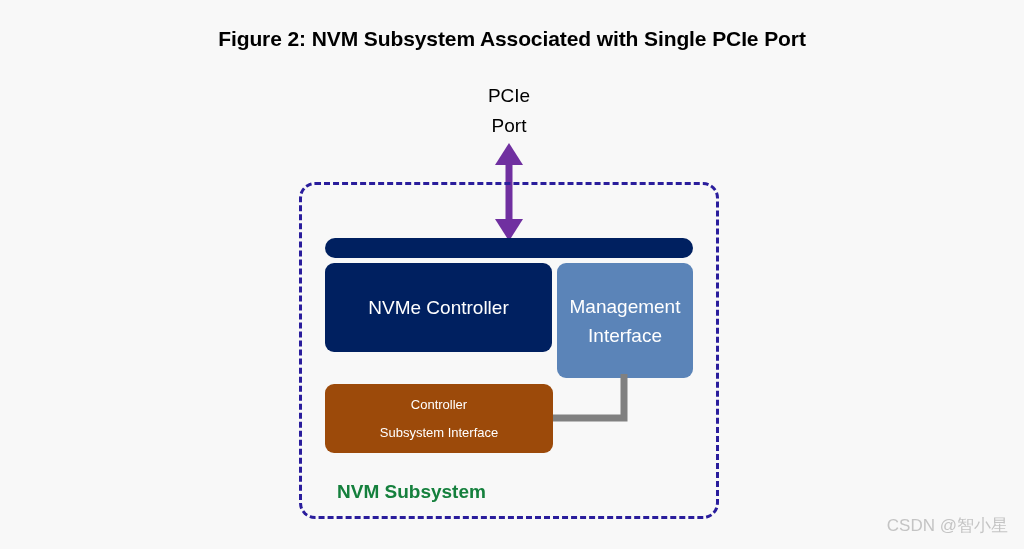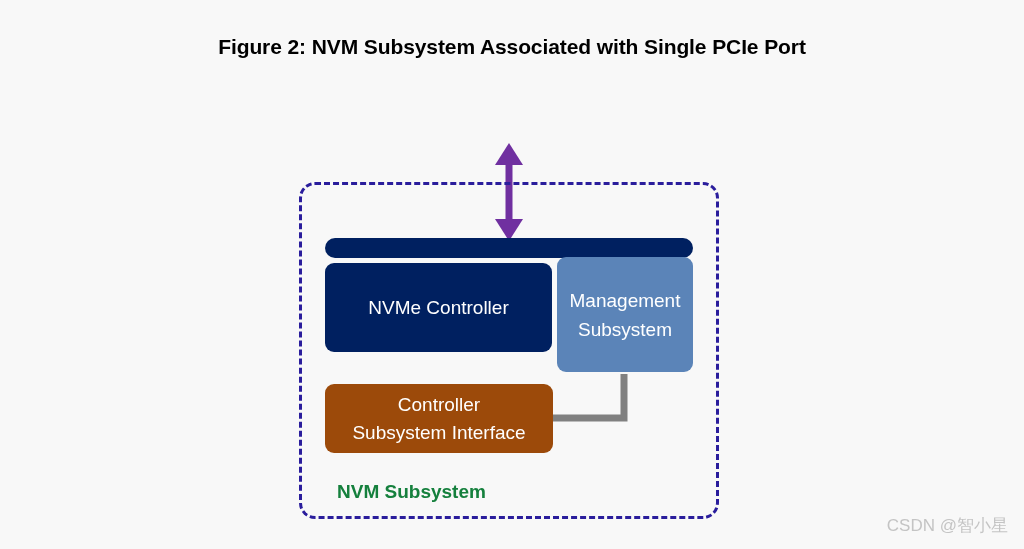"Figure 2: NVM Subsystem Associated" #figure-title { margin-top: 8px -> none }
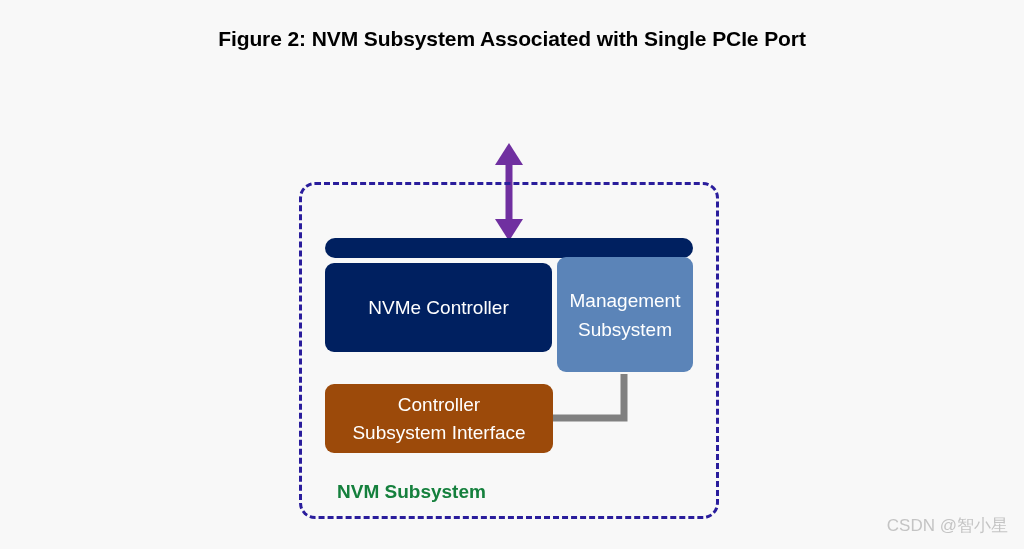"PCIe" div { html: none -> <div> <span>PCIe</span> <span>Port</span> </div> }
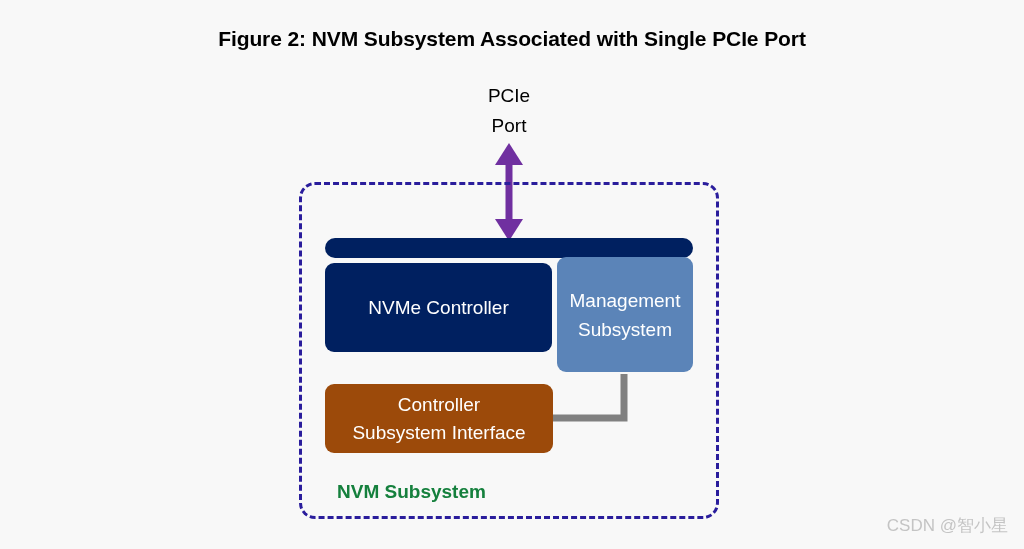"Management" #management-endpoint-box { top: 257px -> 263px }
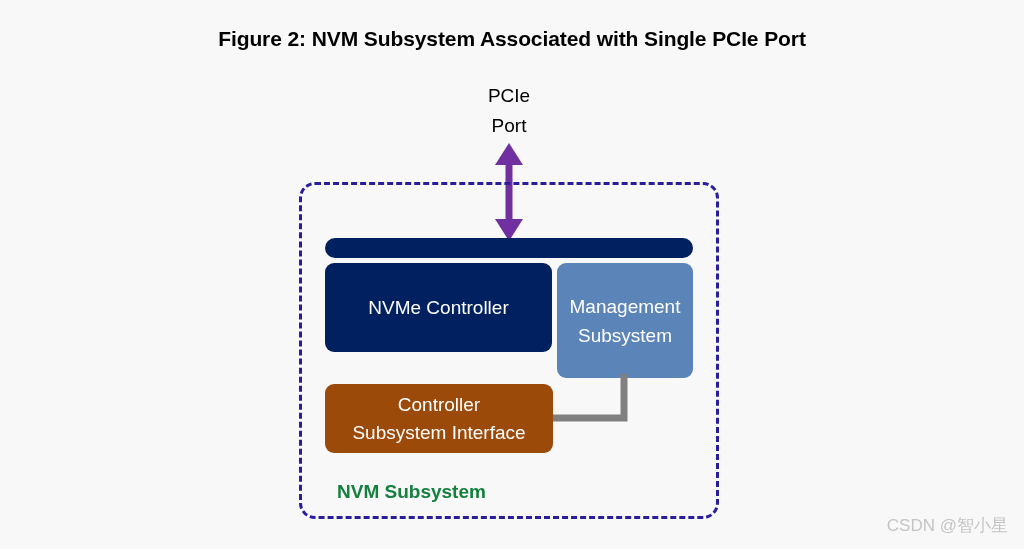"Subsystem" span { text: Subsystem -> Interface }
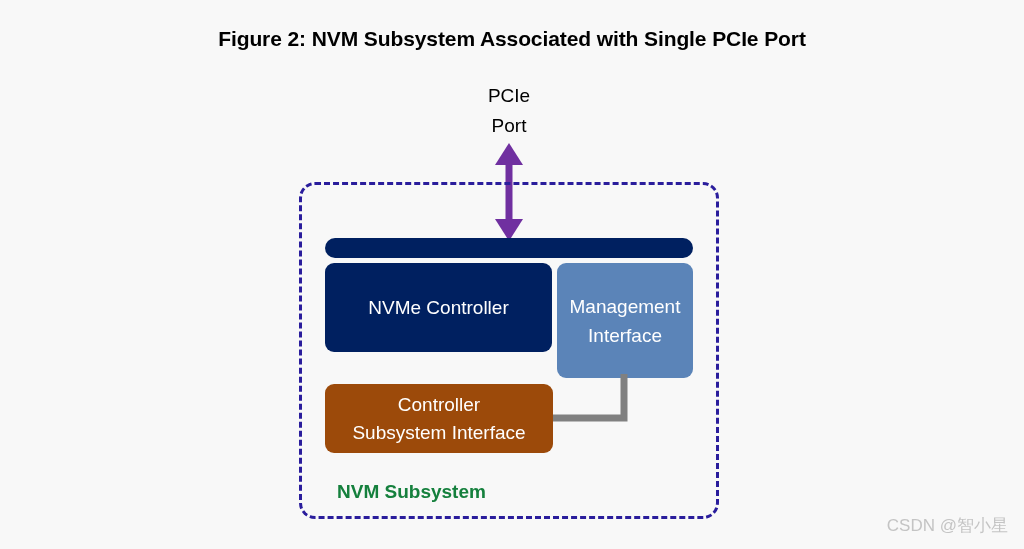"Controller" #cmi-box { font-size: 19px -> 13px }
